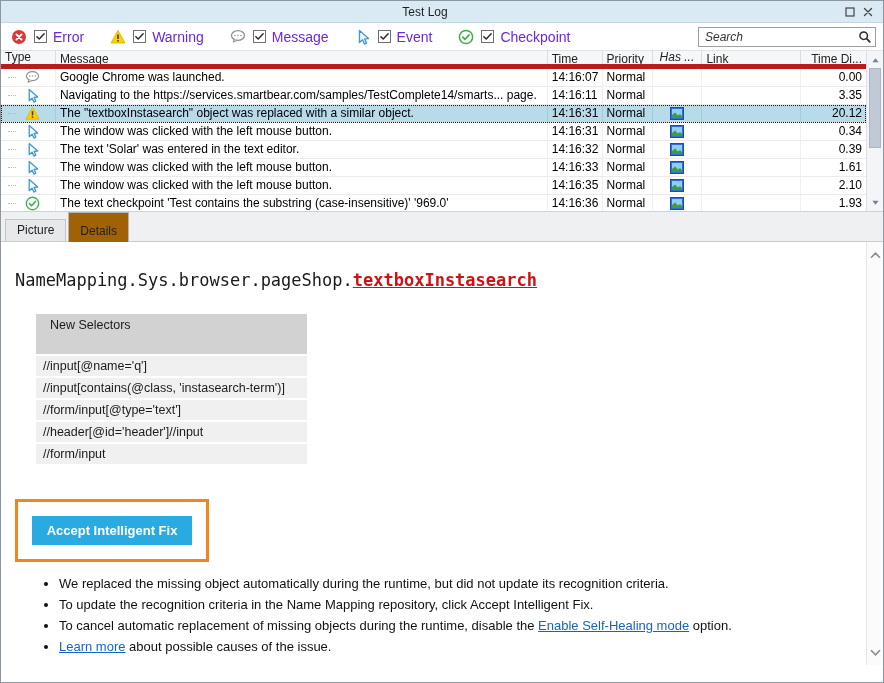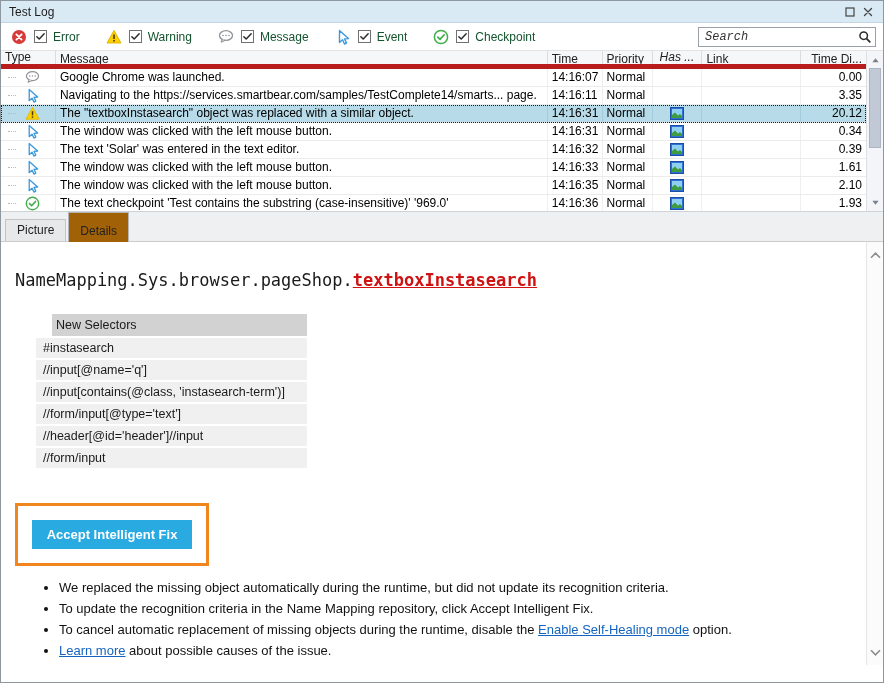"Test Log" .titlebar { text-align: none -> center }
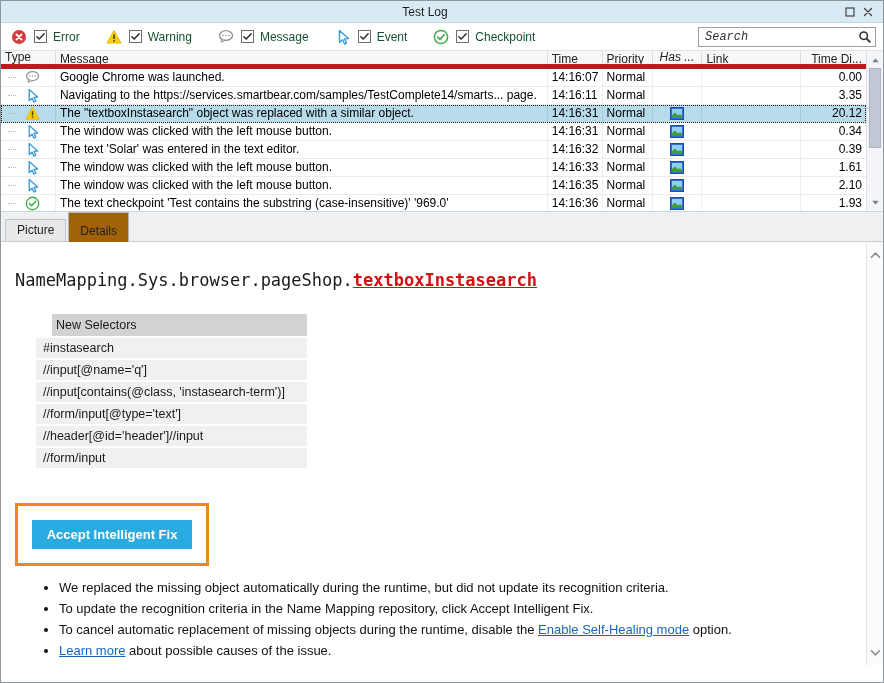"Error" .filter .flabel { color: #14532d -> #6d28d9; font-size: 12px -> 14px }
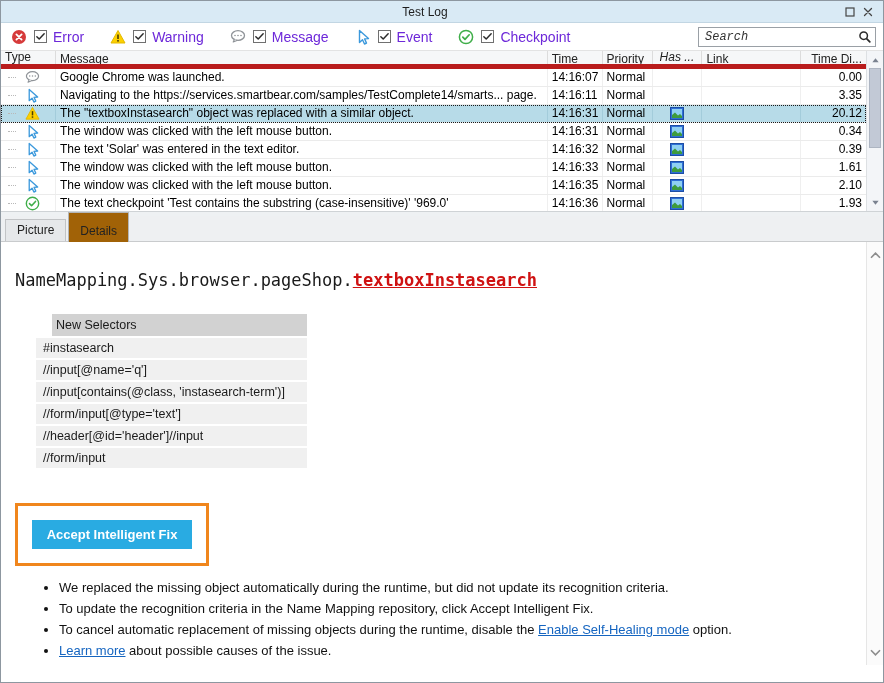"Search" .searchbox input { font-family: Liberation Mono, monospace -> Liberation Sans, sans-serif }
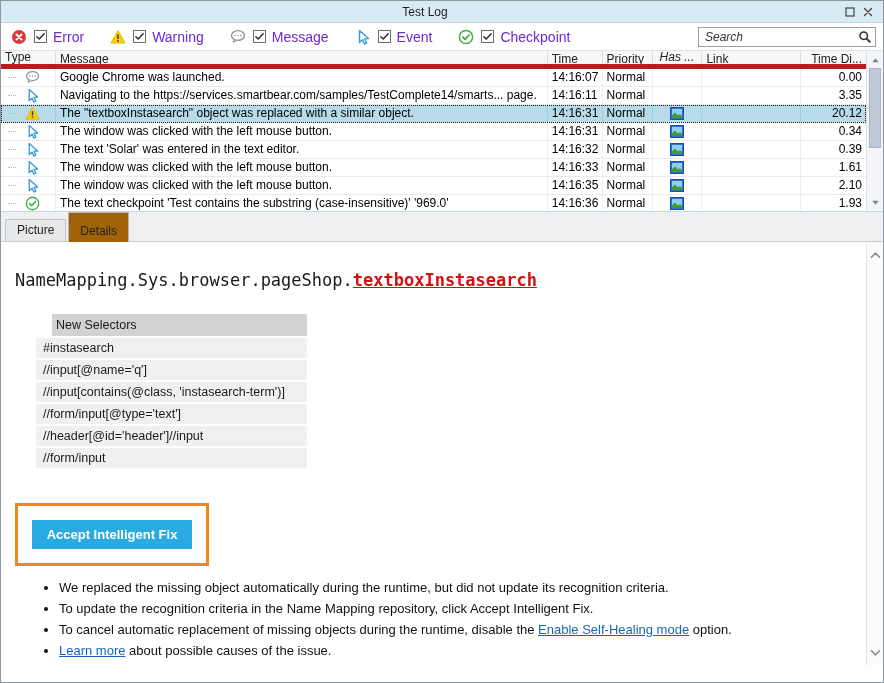"New Selectors" .sel-head { height: 22px -> 40px; margin-left: 16px -> none; padding-left: 4px -> 14px }
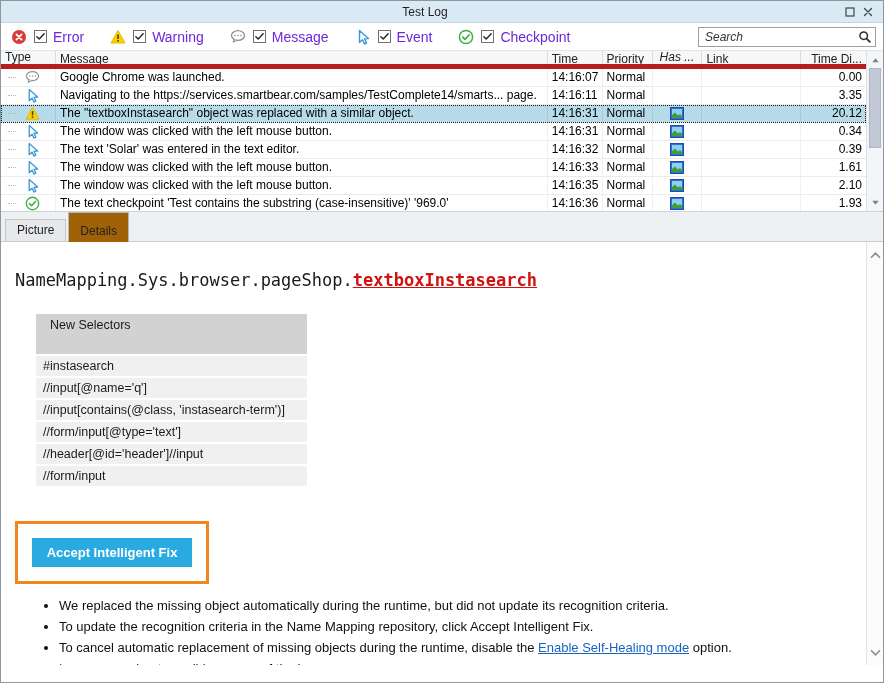"#instasearch" div.sel-row { html: <div>#instasearch</div> -> none }
